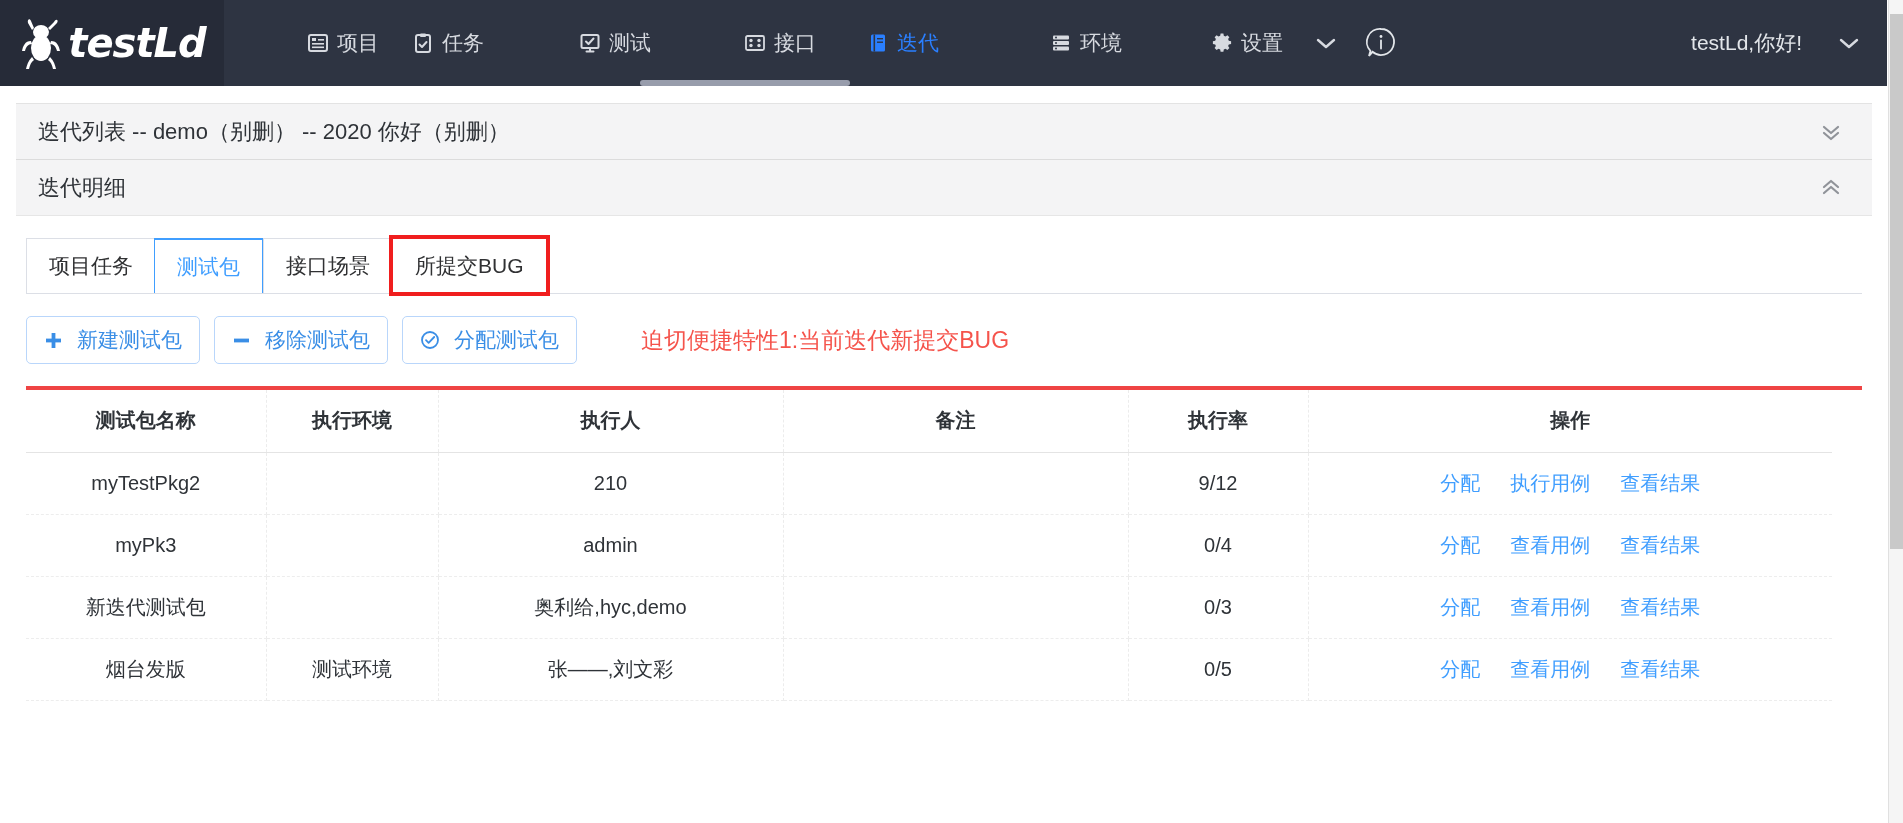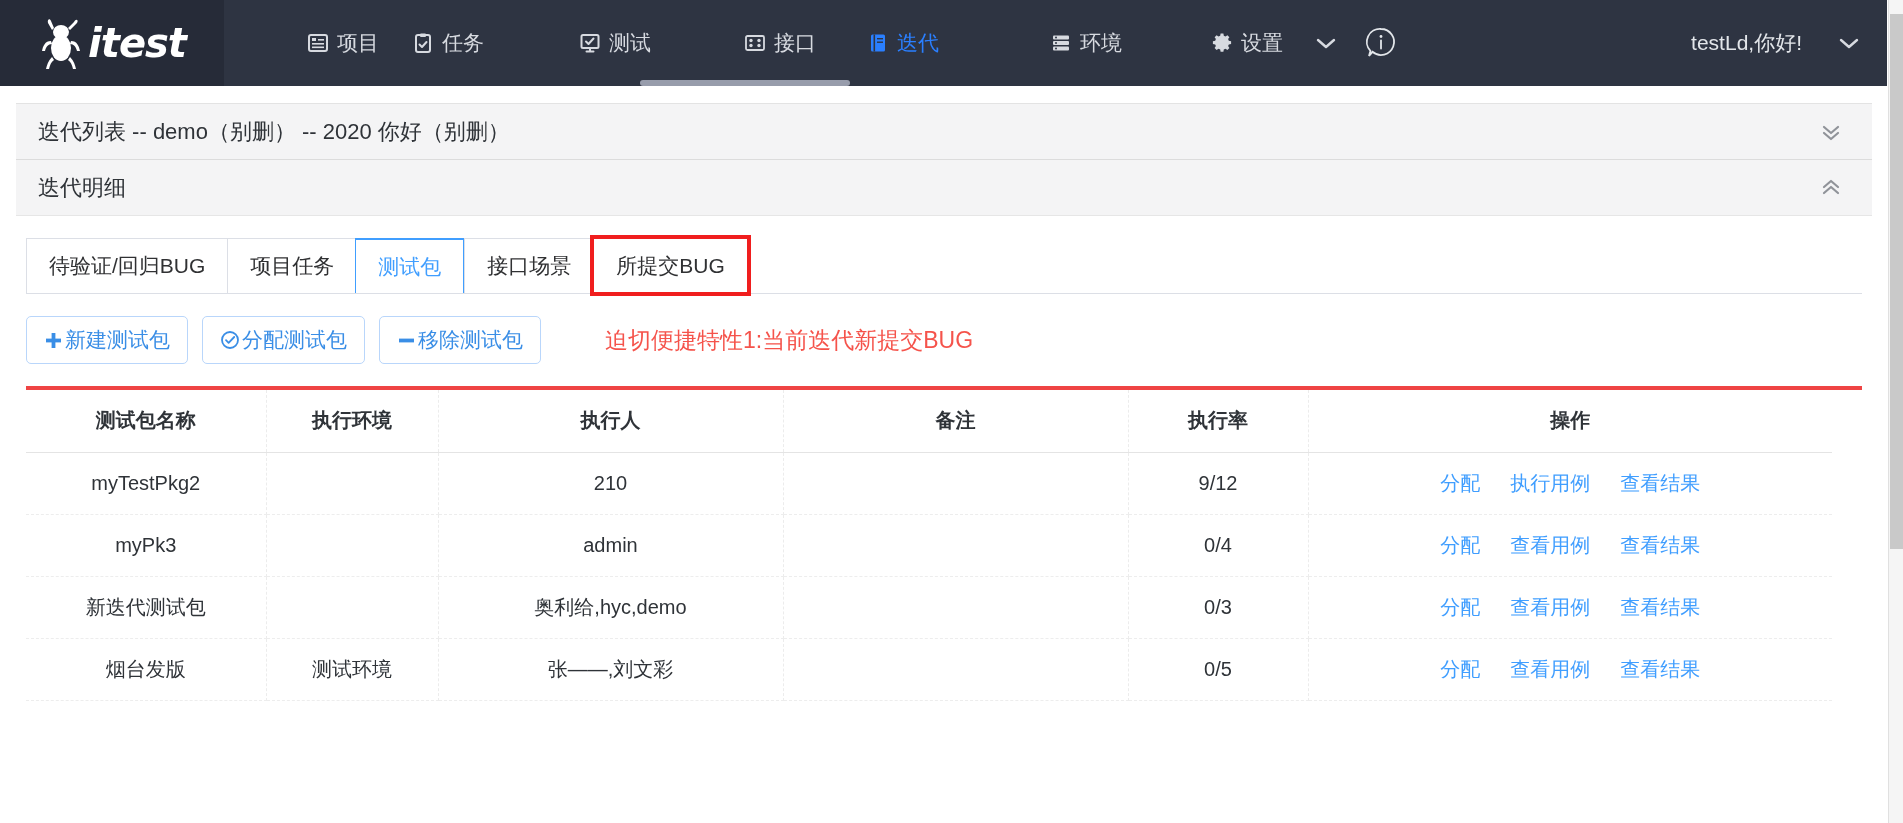"itest" span.brand-text { text: itest -> testLd }
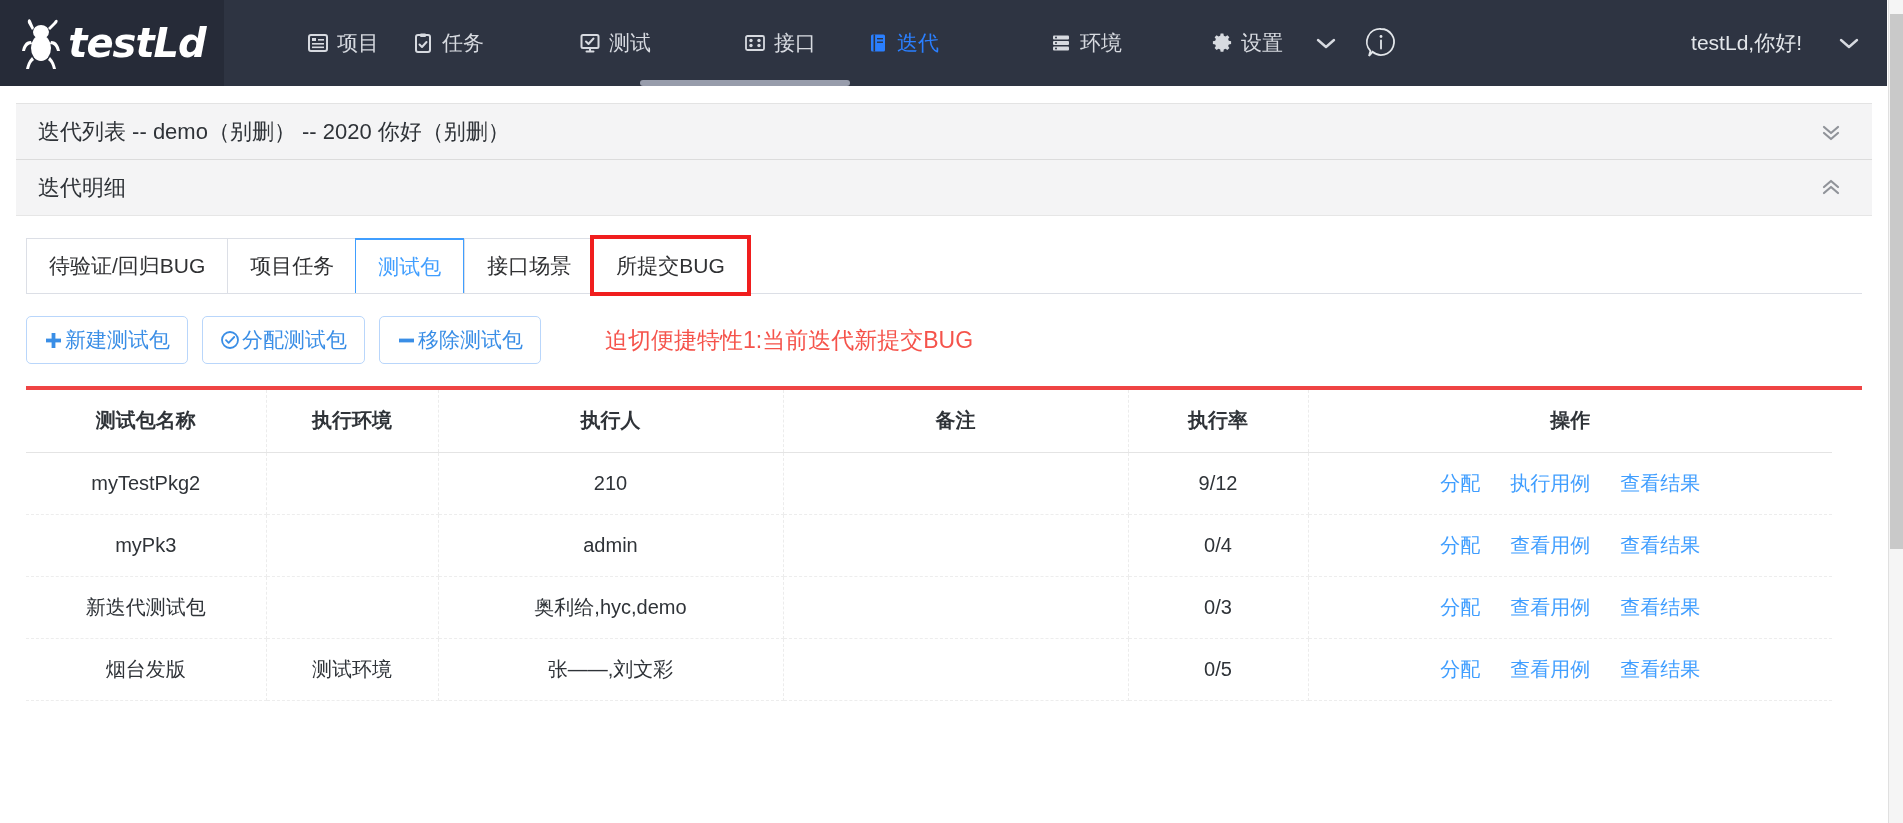"待验证/回归BUG" div.tab { html: <div> <span>待验证/回归BUG</span> </div> -> none }
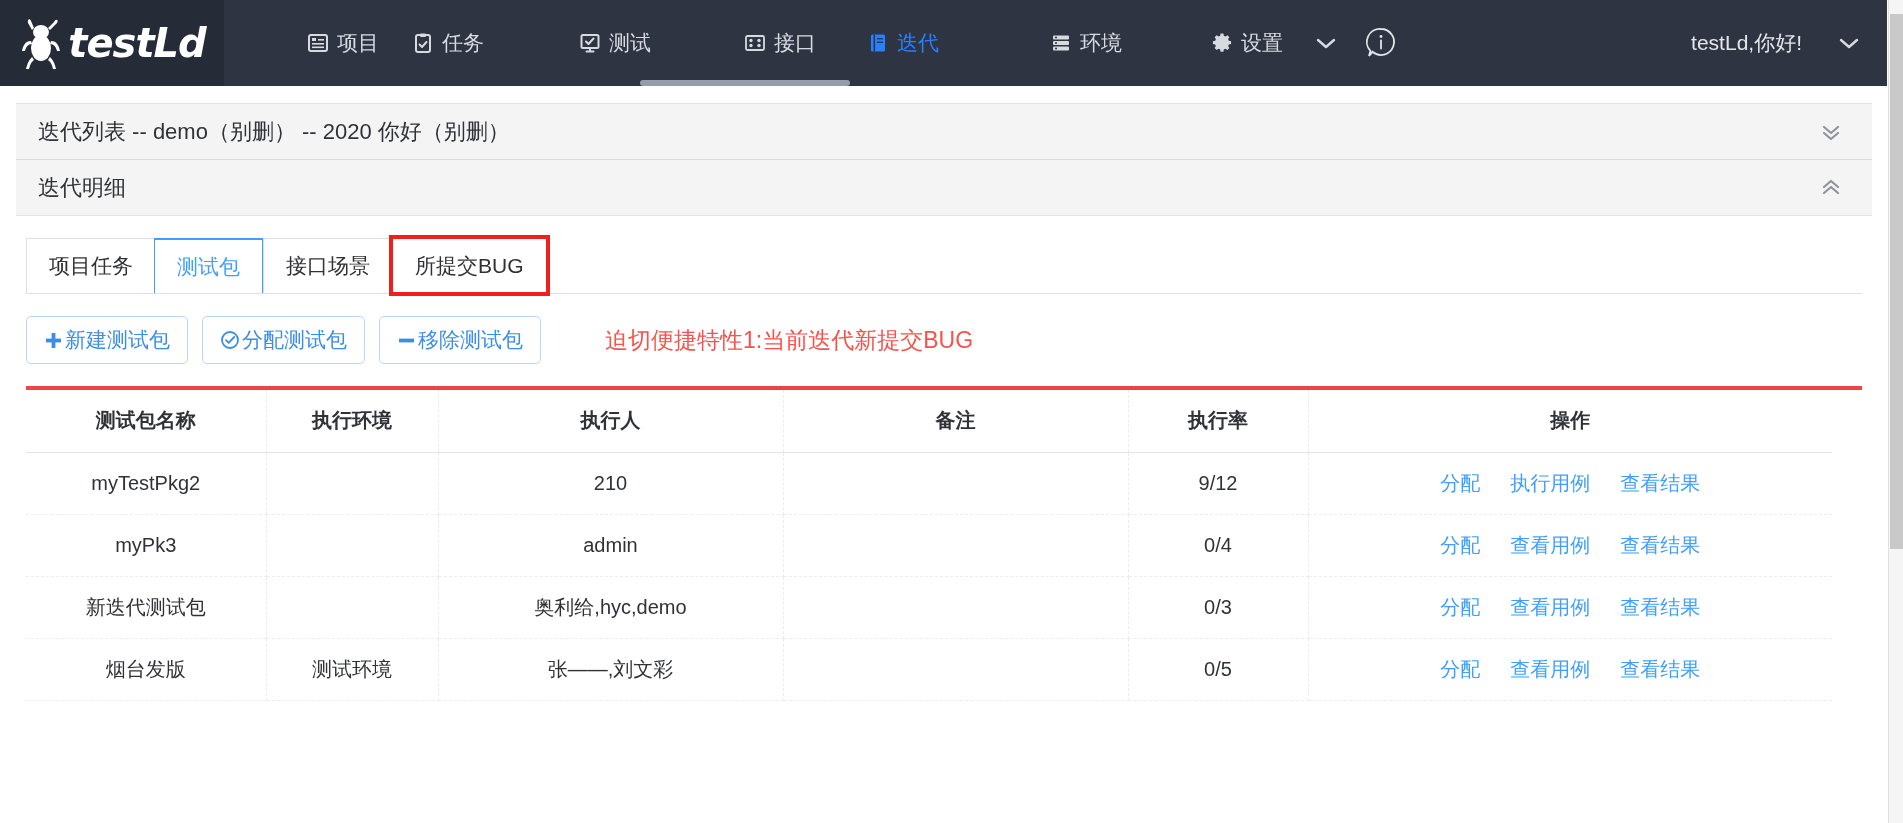"新建测试包" .btn { gap: 2px -> 14px }
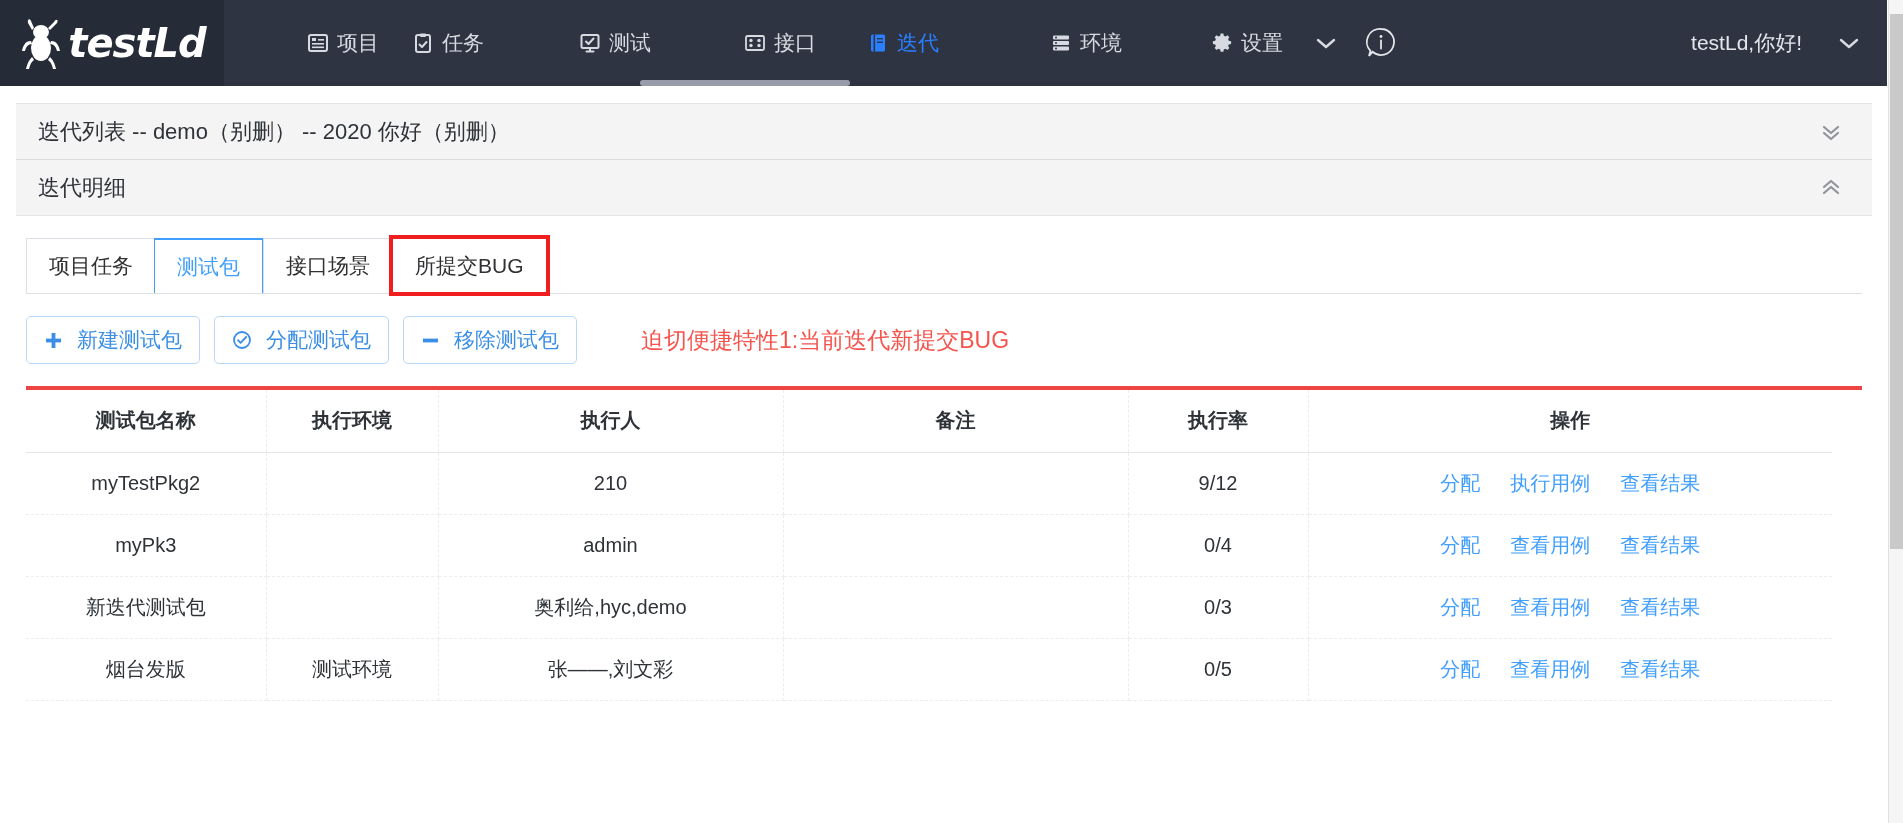"分配测试包" div.btn { order: before "移除测试包" -> after "移除测试包" }
